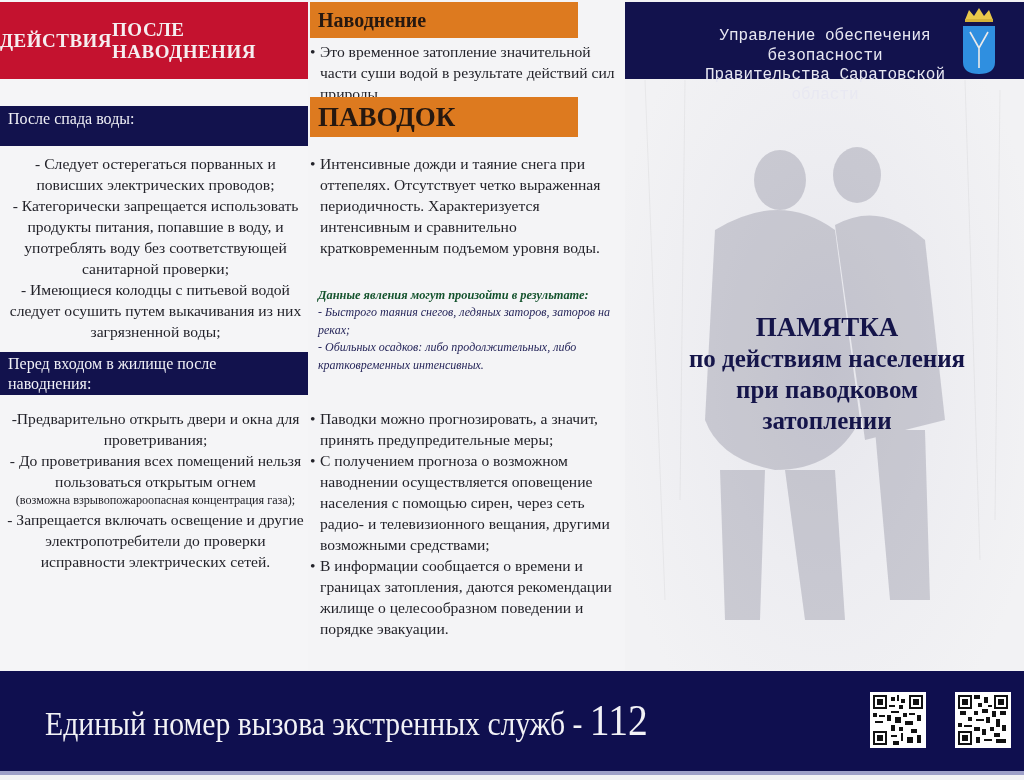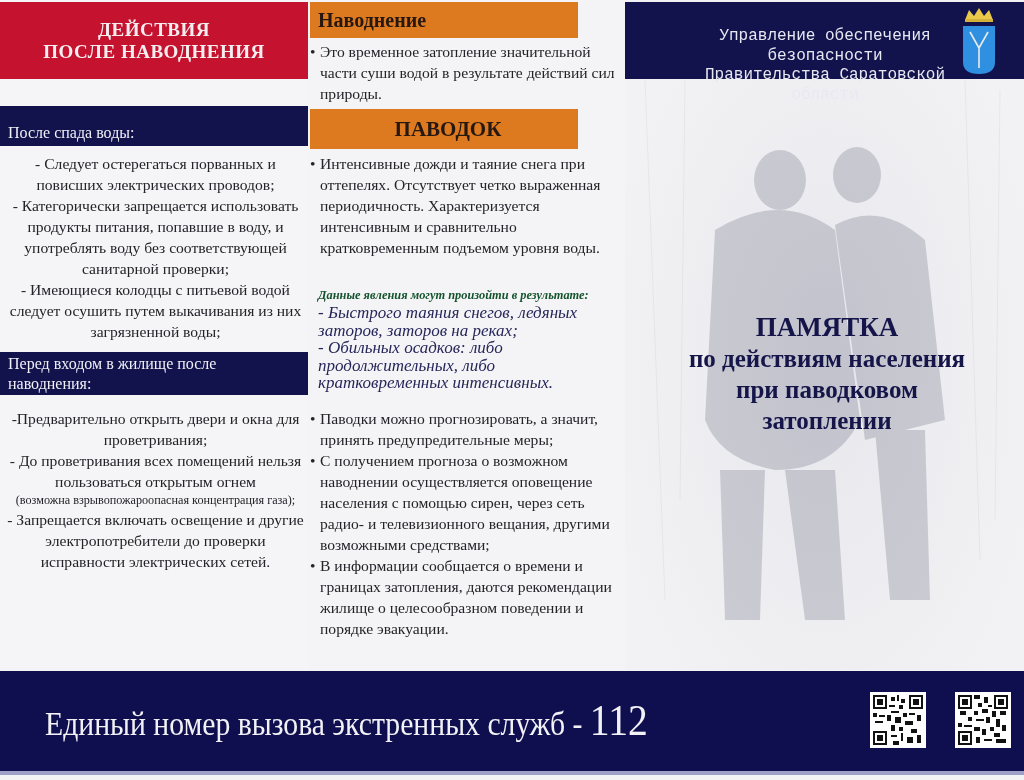"ДЕЙСТВИЯ" .red-title { flex-direction: column -> row }
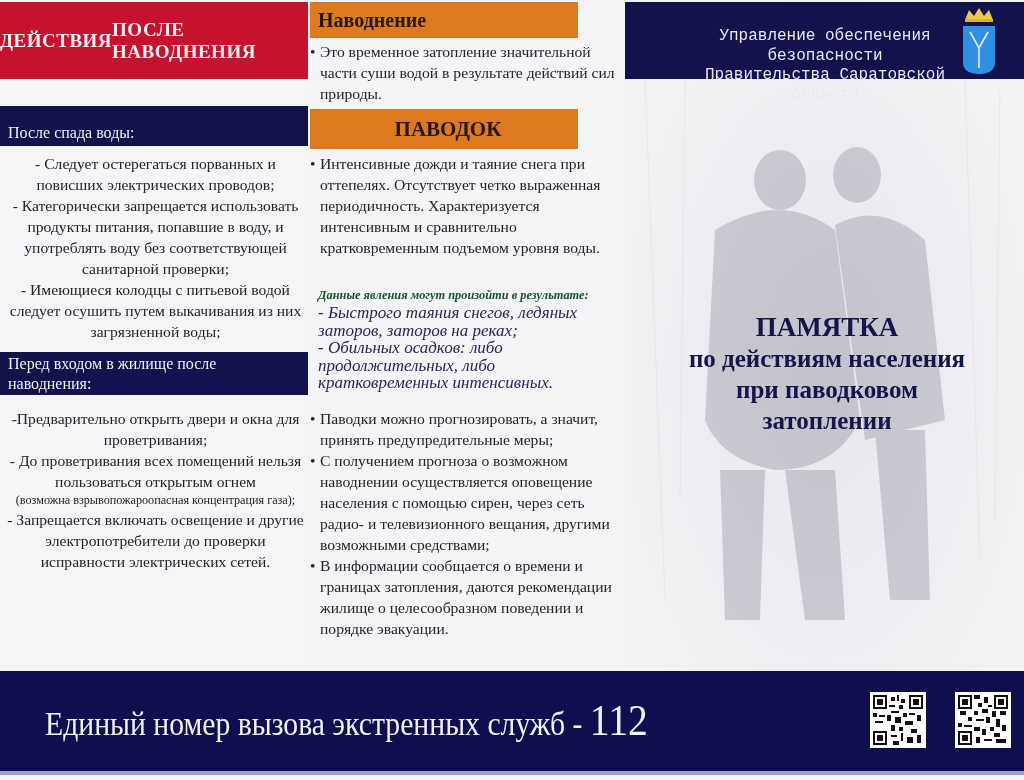"После спада воды:" .bar1 { align-items: flex-end -> flex-start }
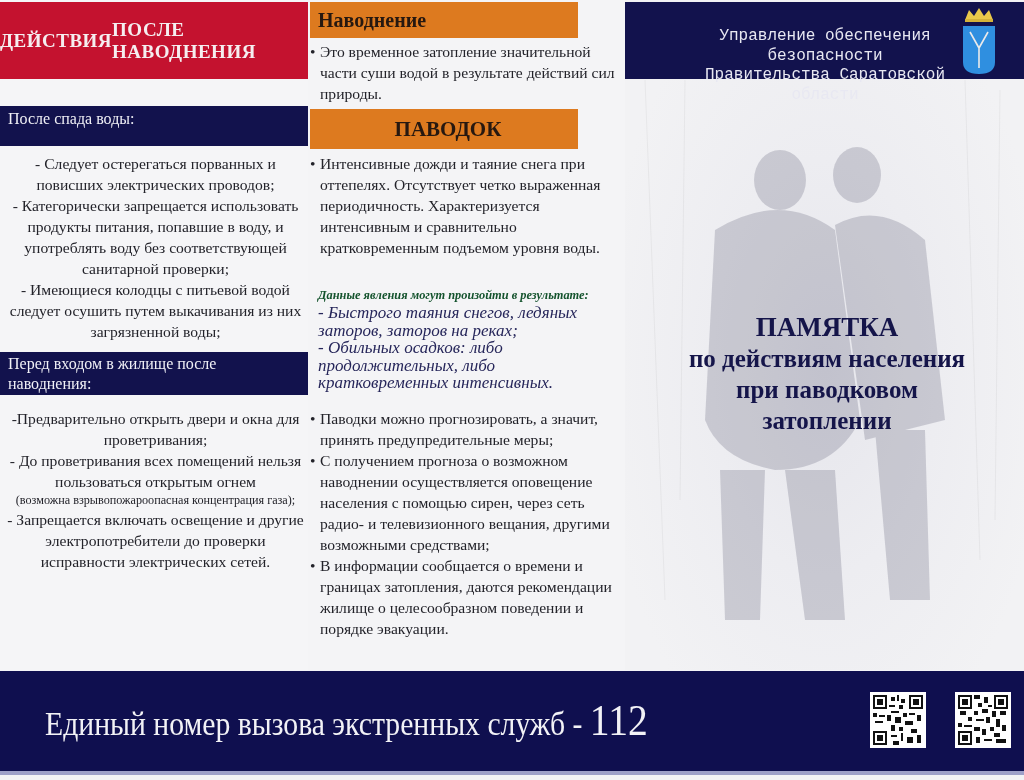"ПАВОДОК" .ob2 { font-size: 21px -> 27px; justify-content: center -> none; top: 109px -> 97px }
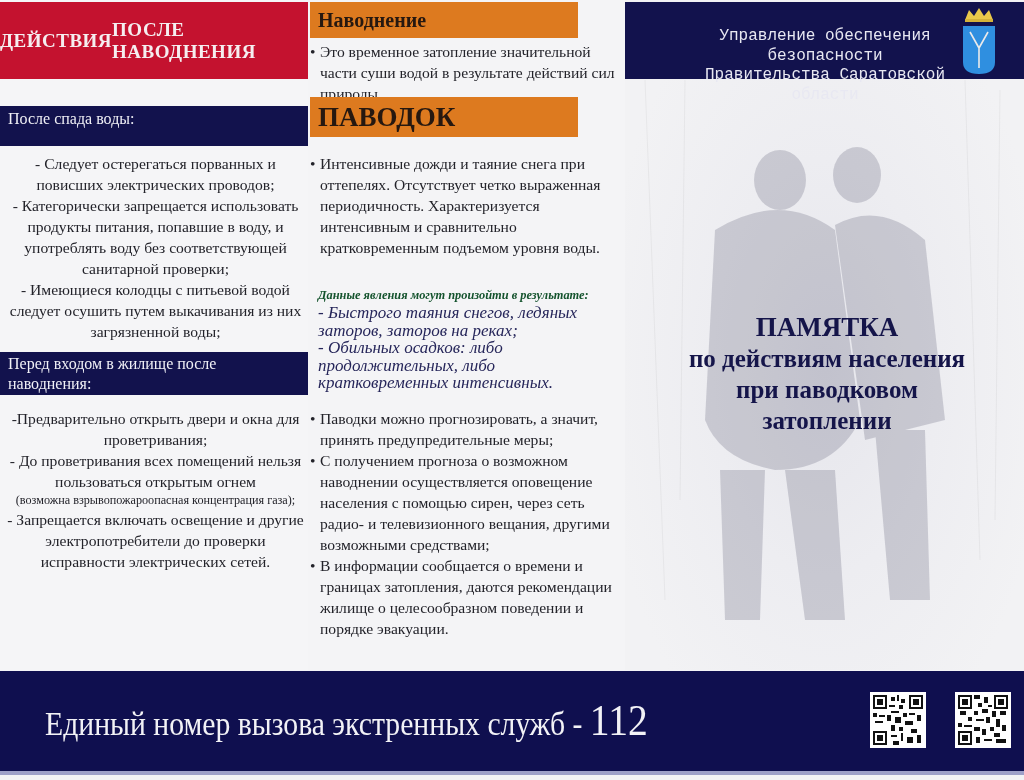"- Быстрого таяния снегов, ледяных" .italic-body { font-size: 17px -> 12px }
